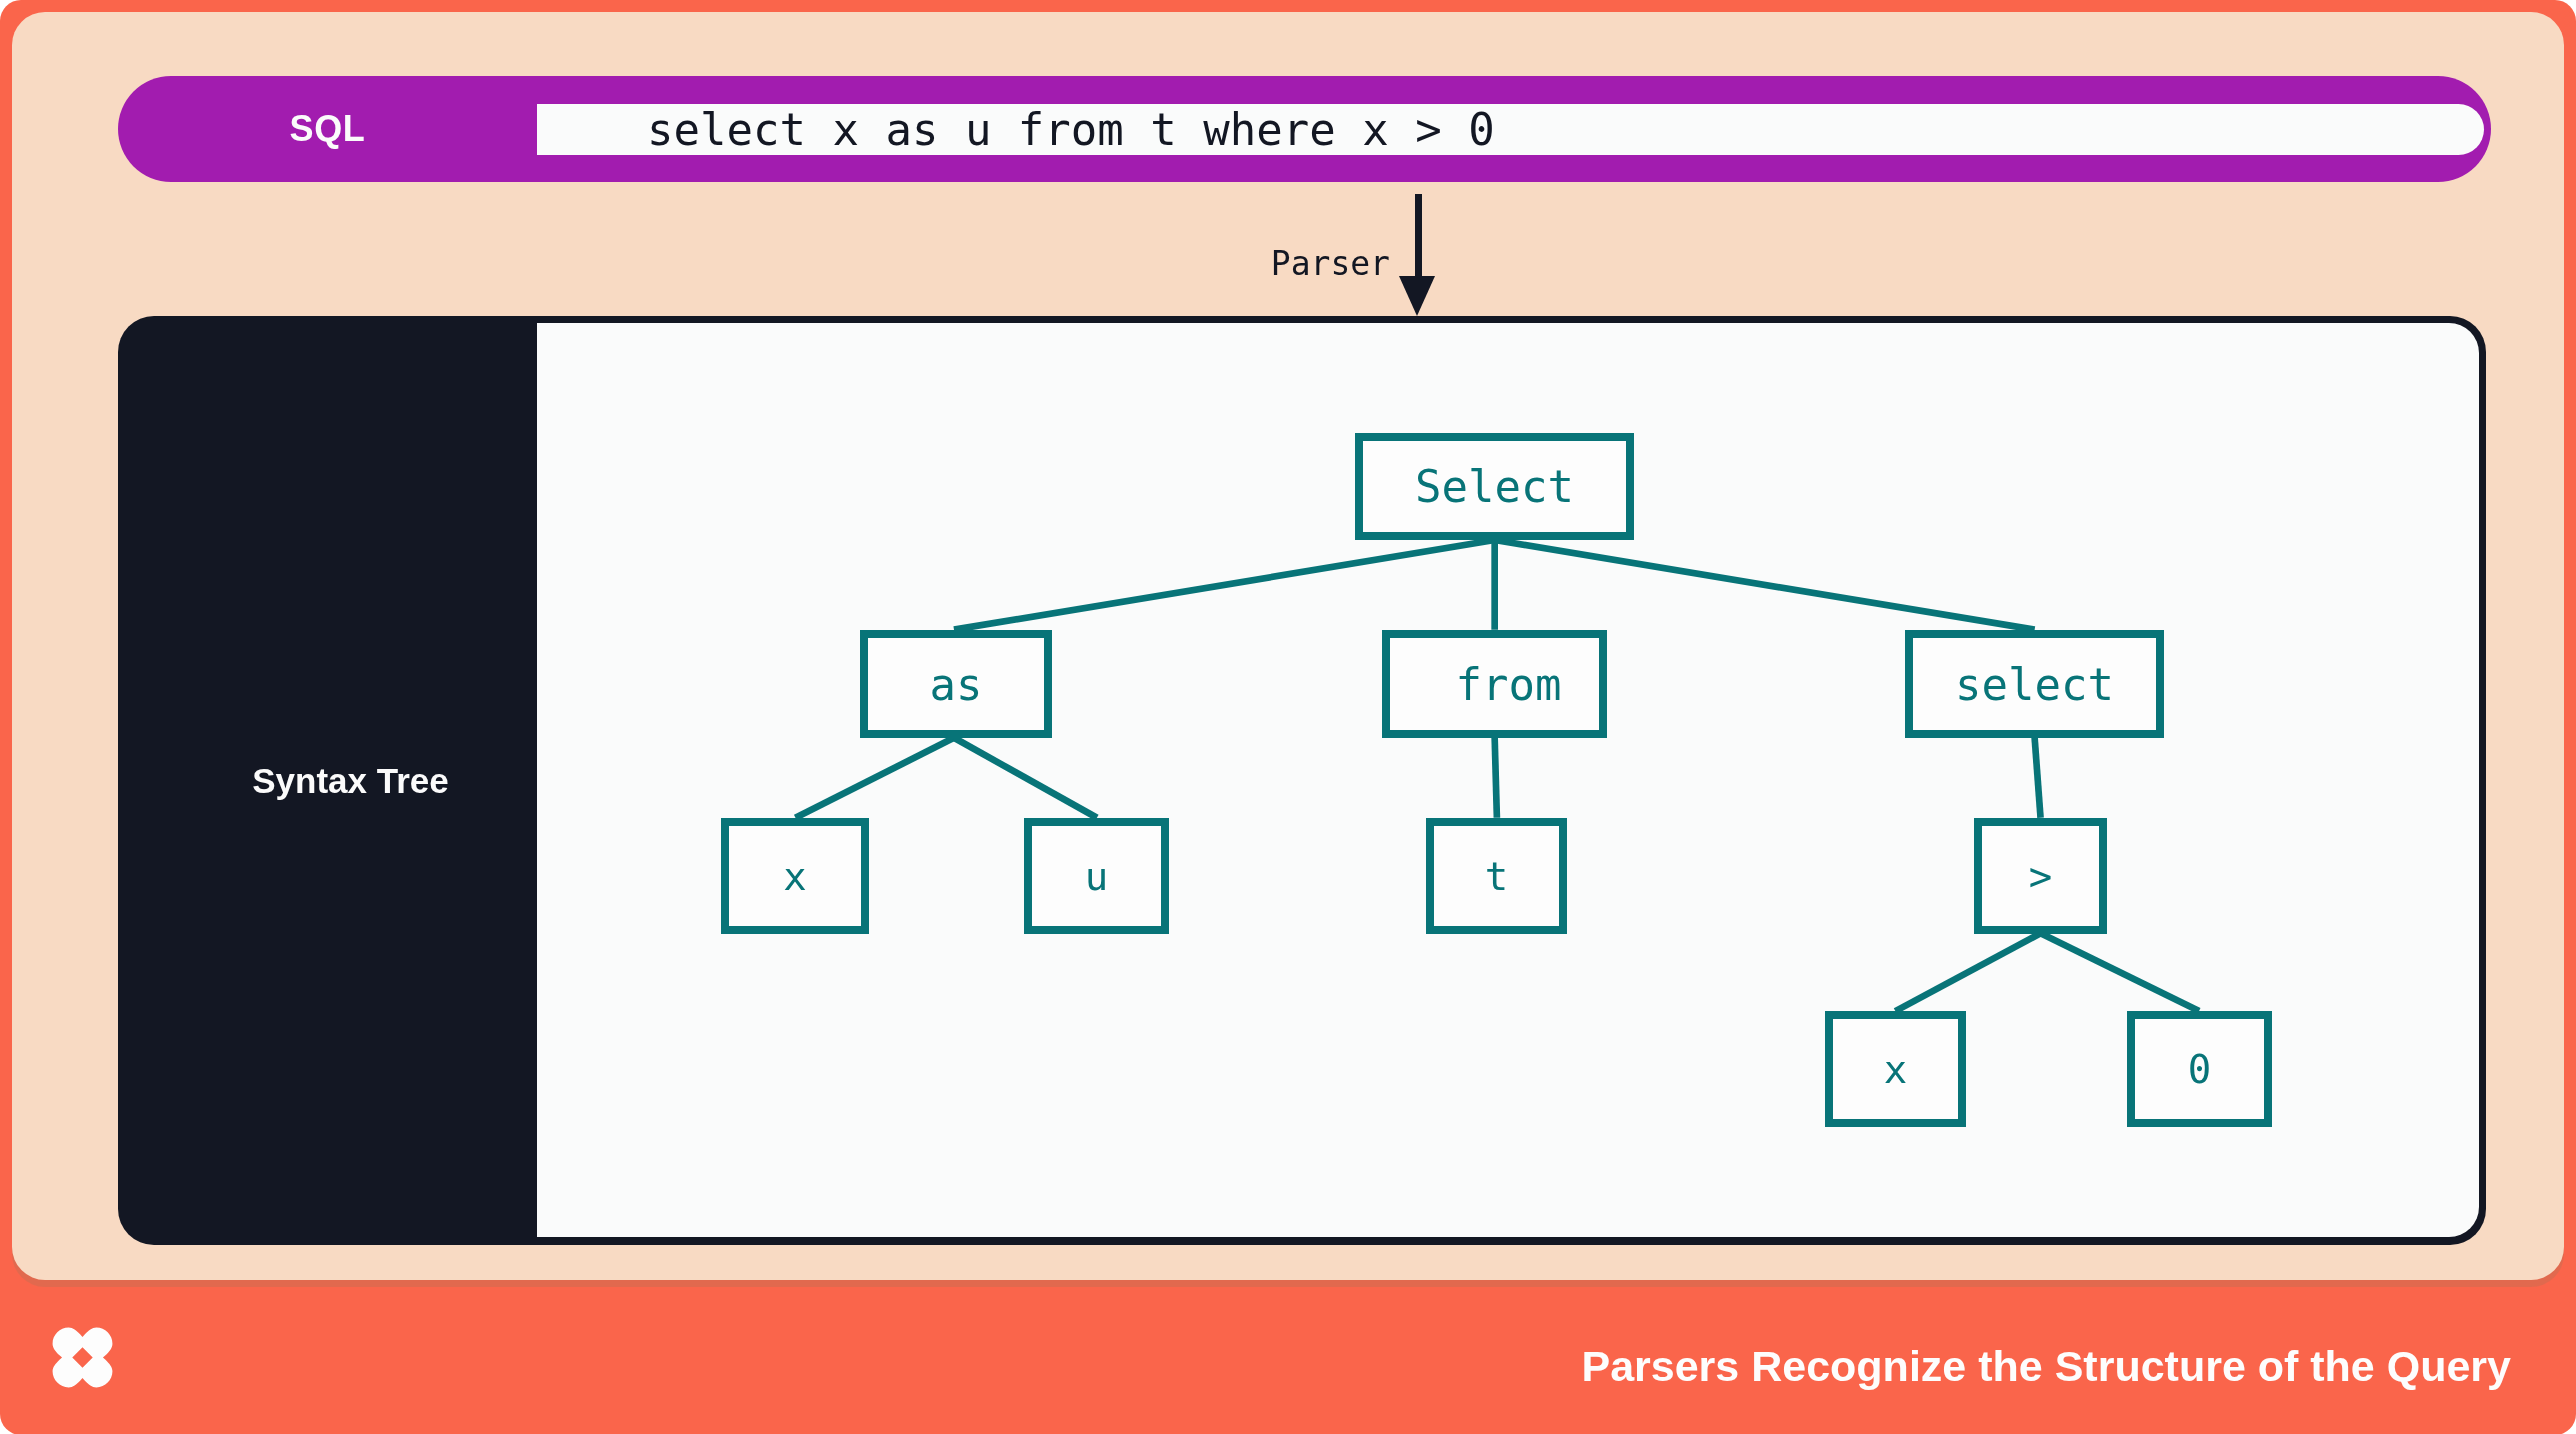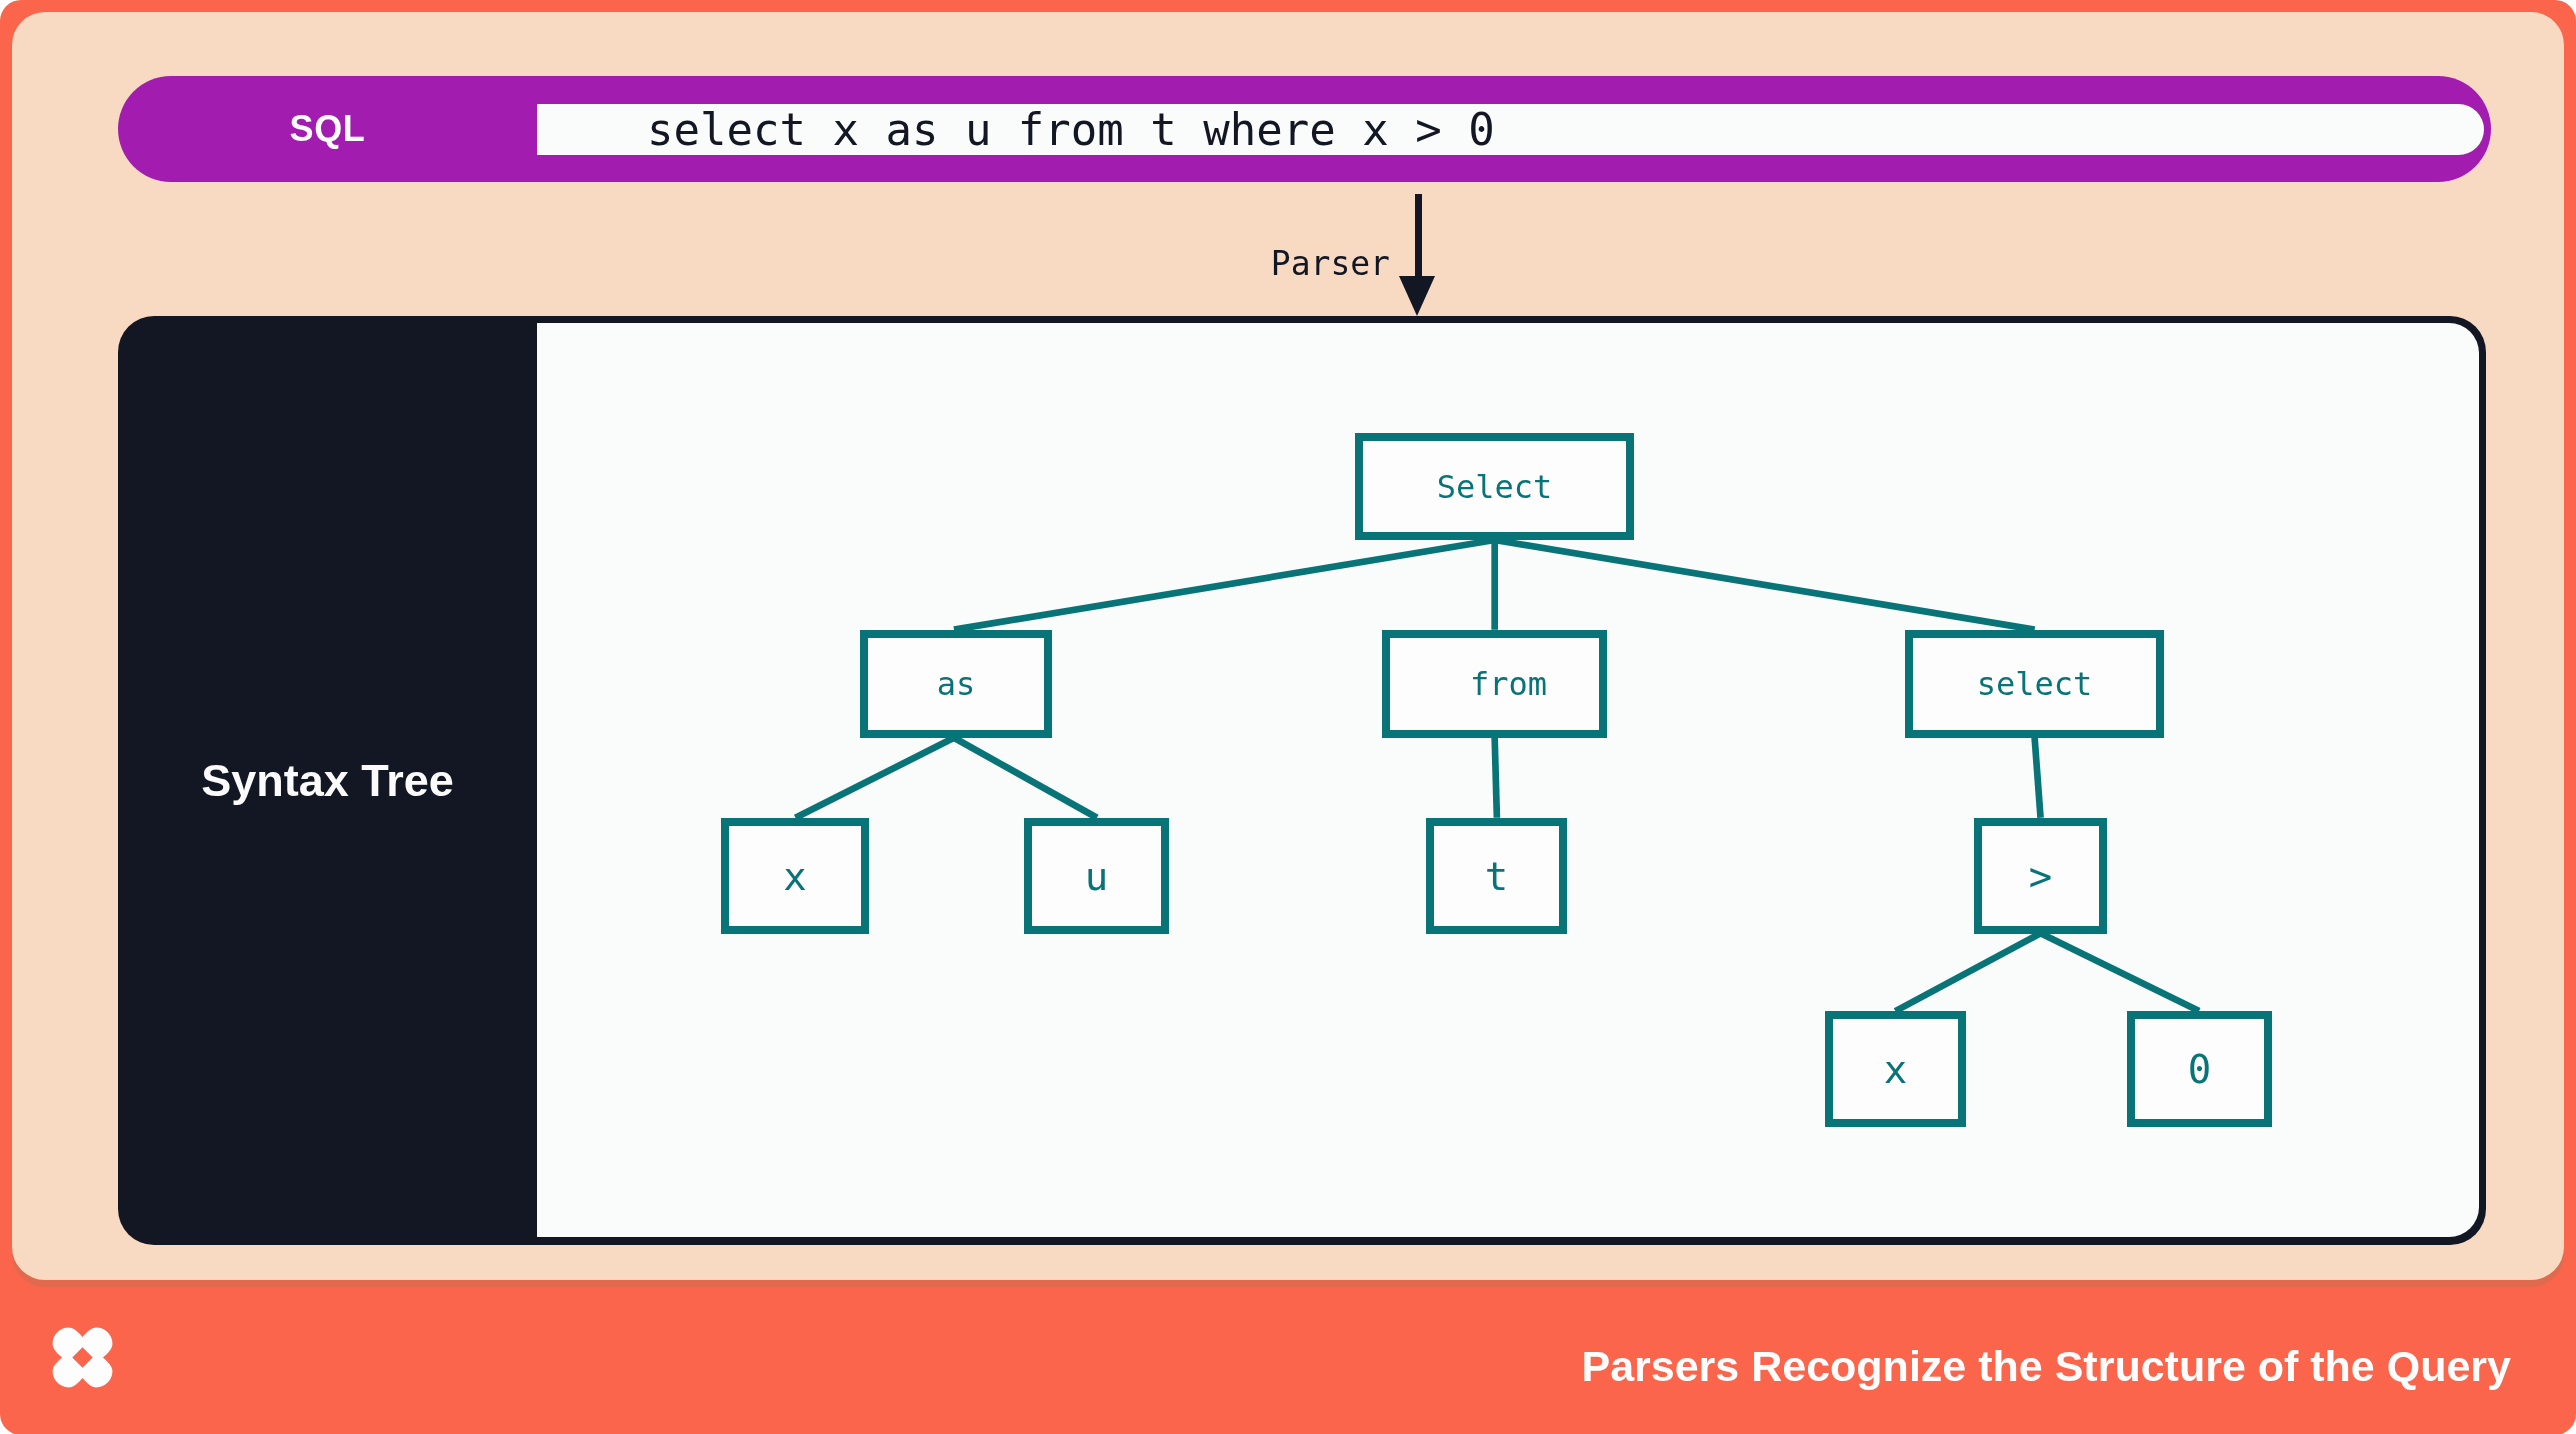"Select" .node { font-size: 32px -> 44px }
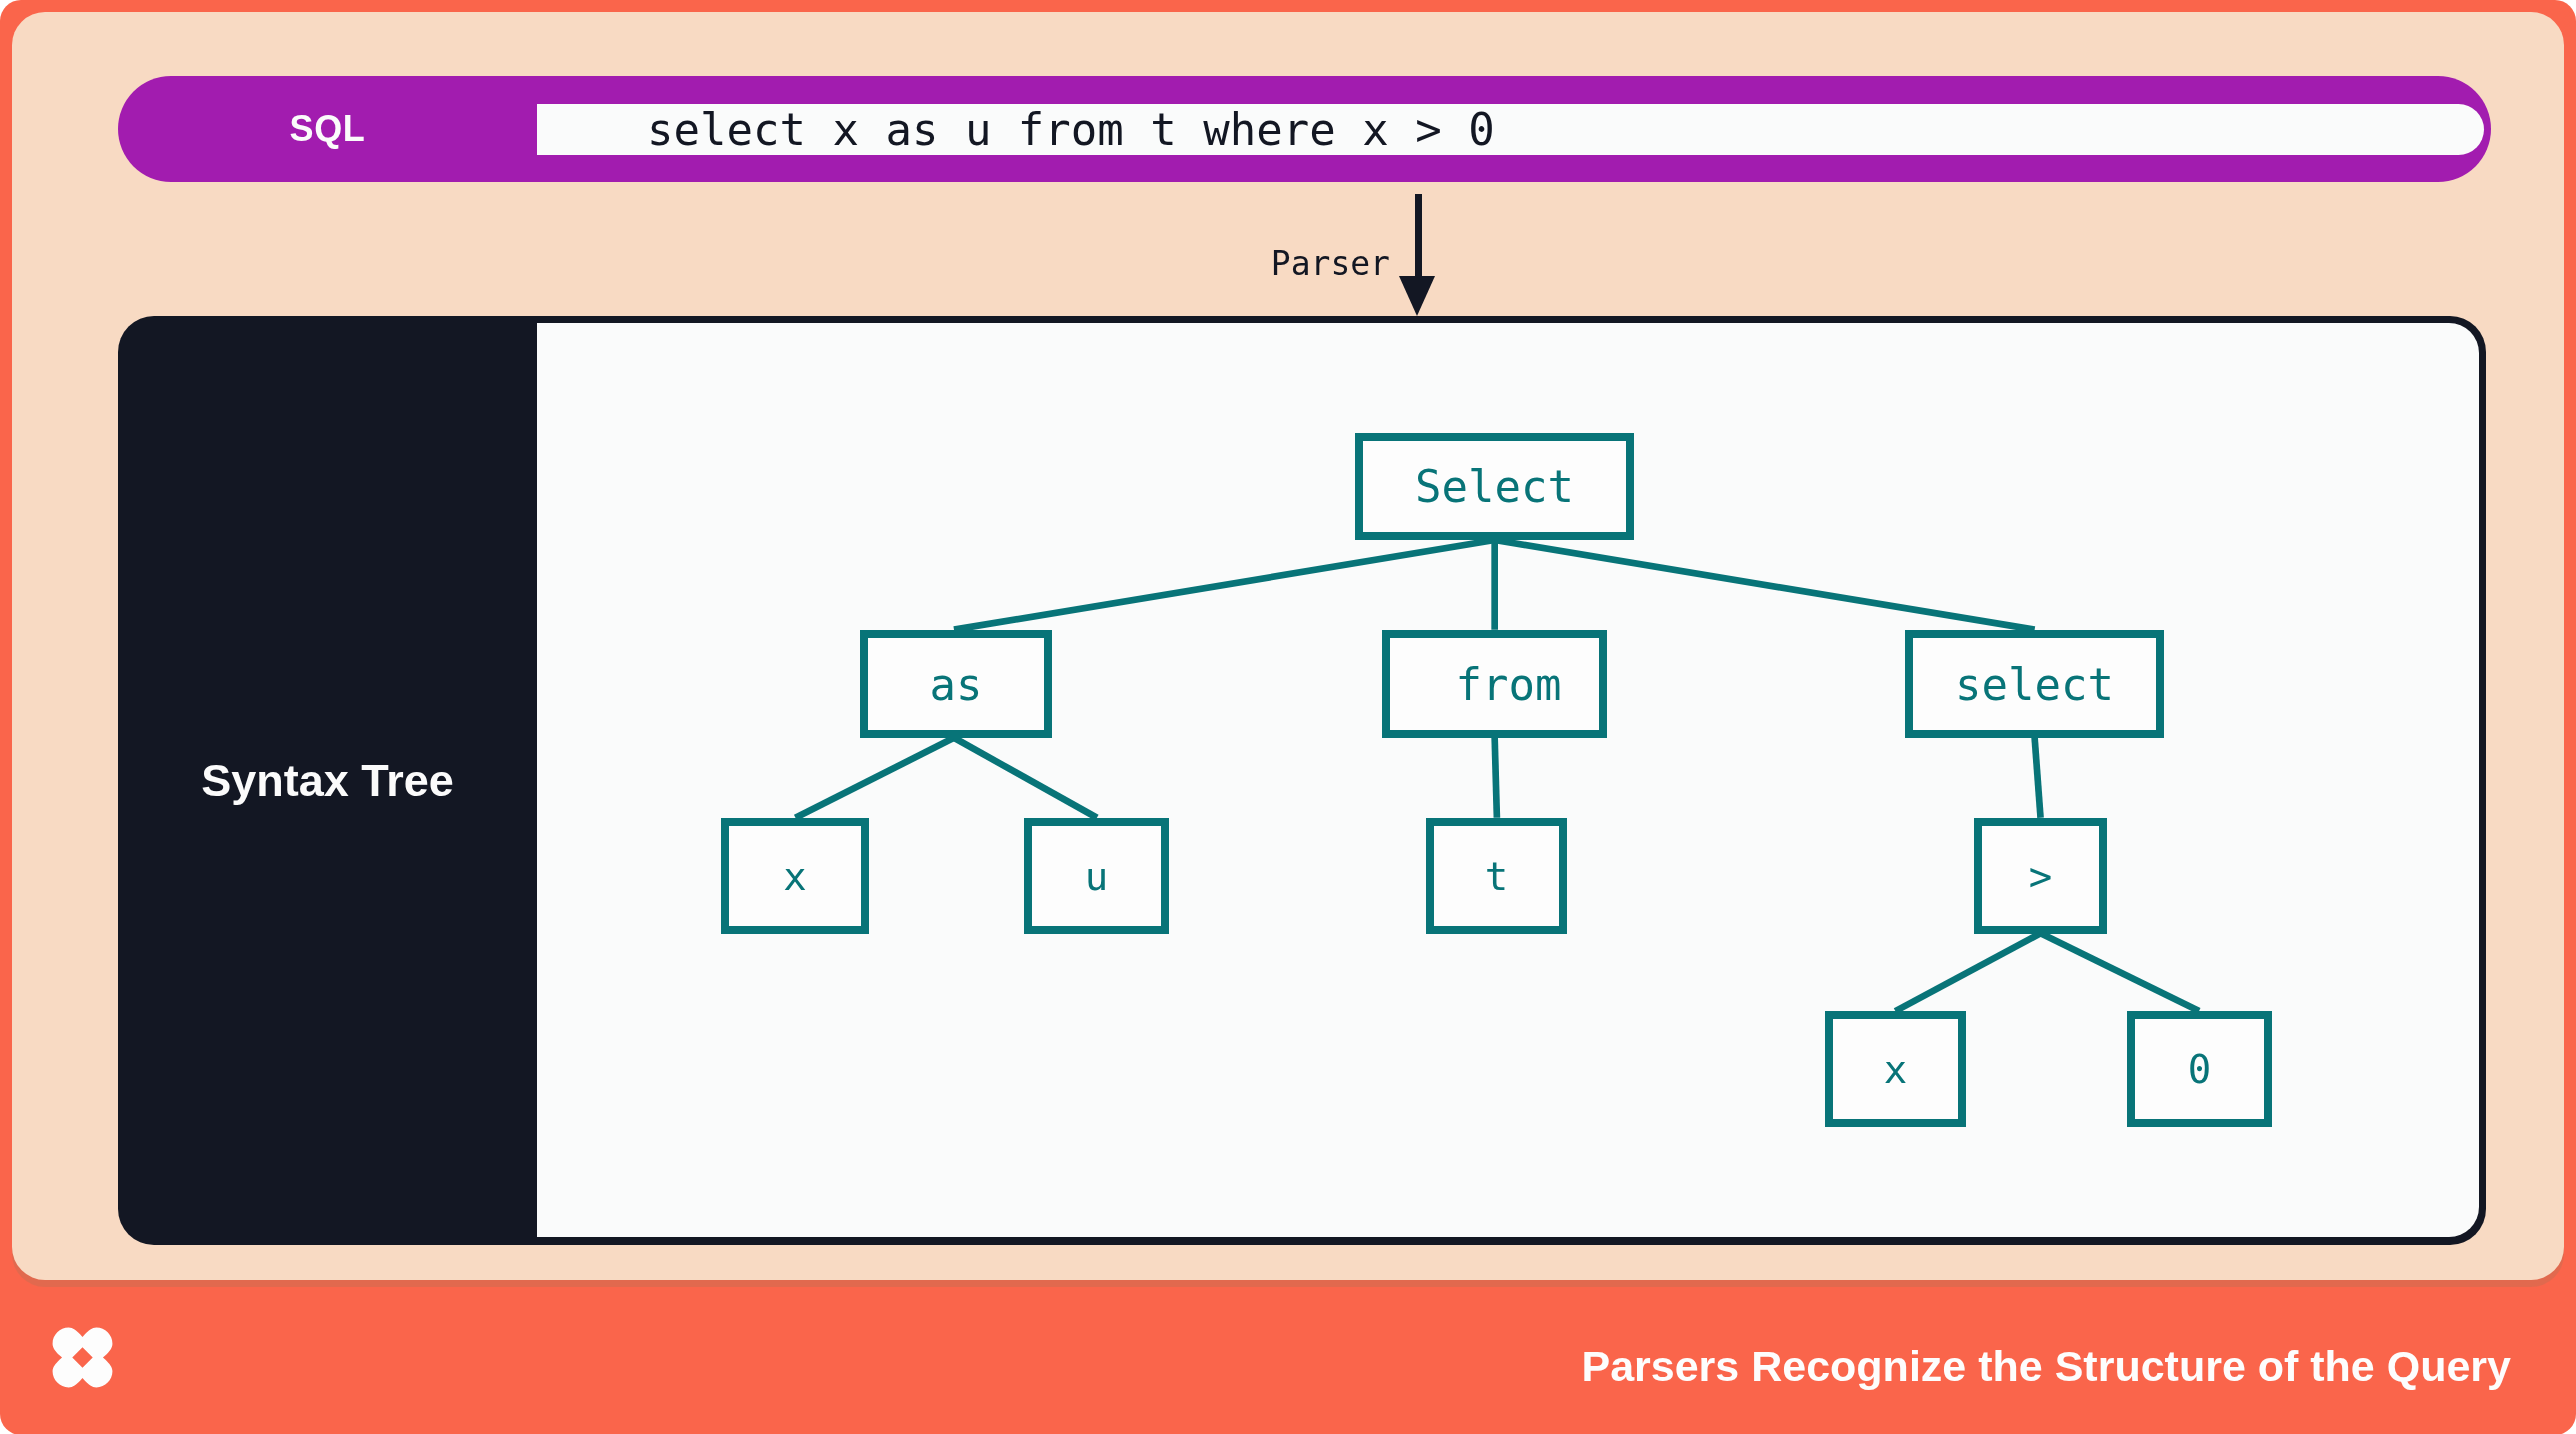"Syntax Tree" .tree-side-label { font-size: 45px -> 35px; padding-left: none -> 23px }
